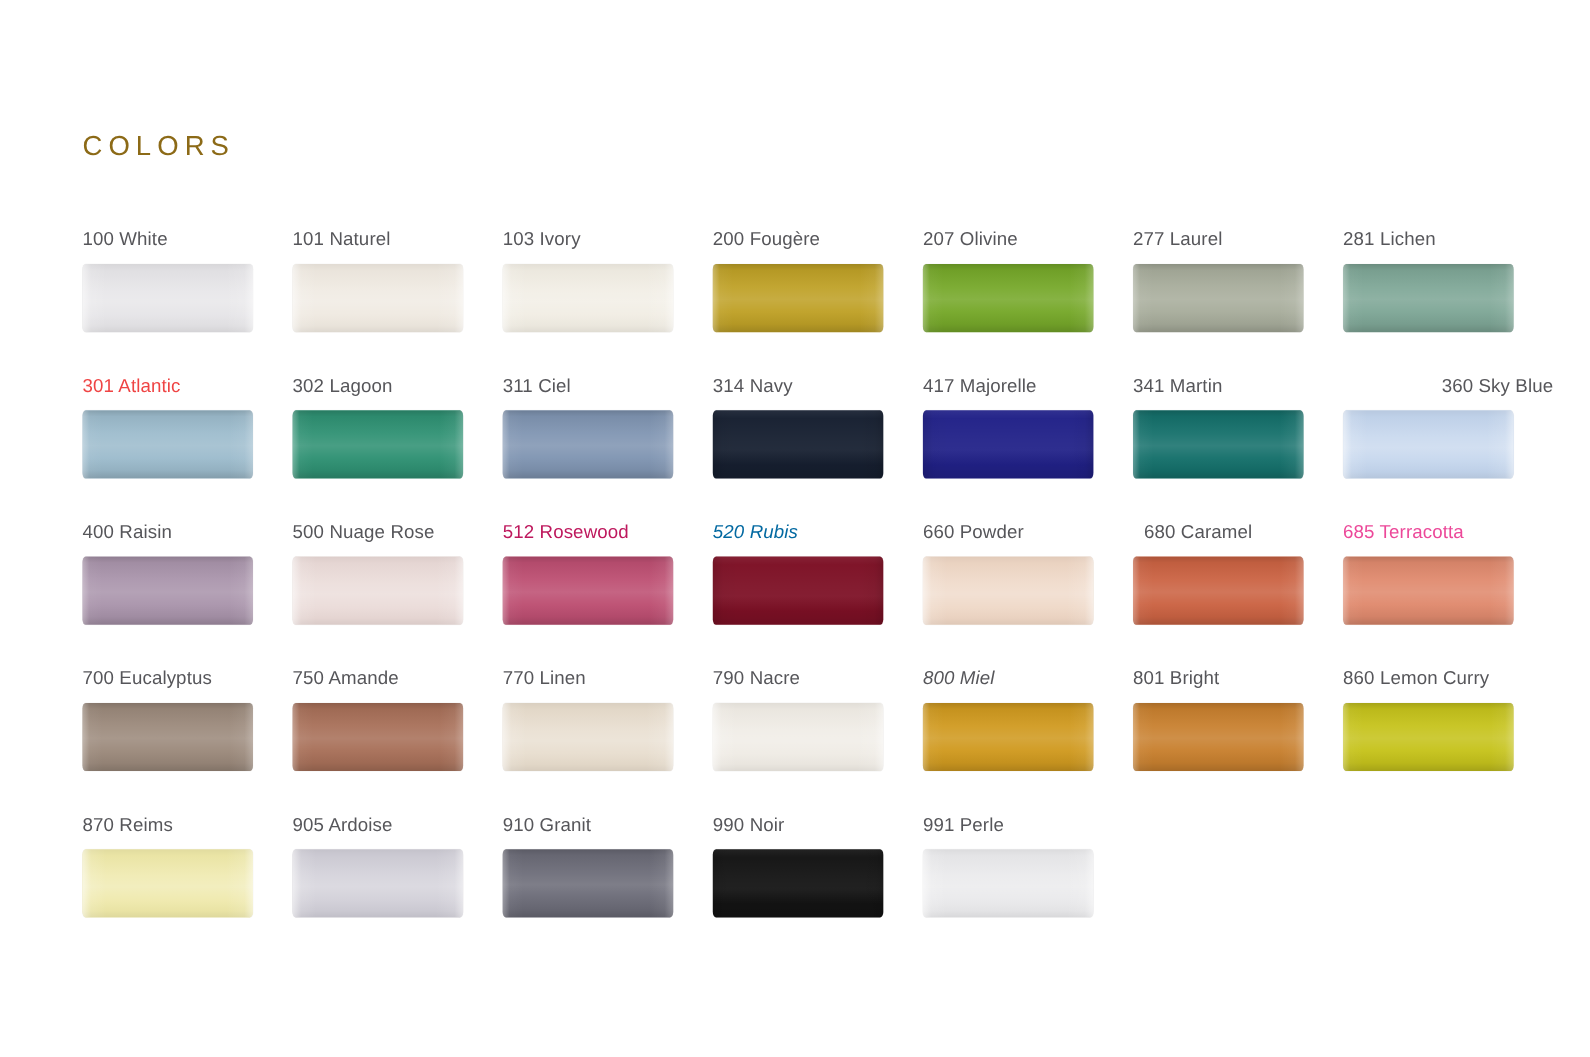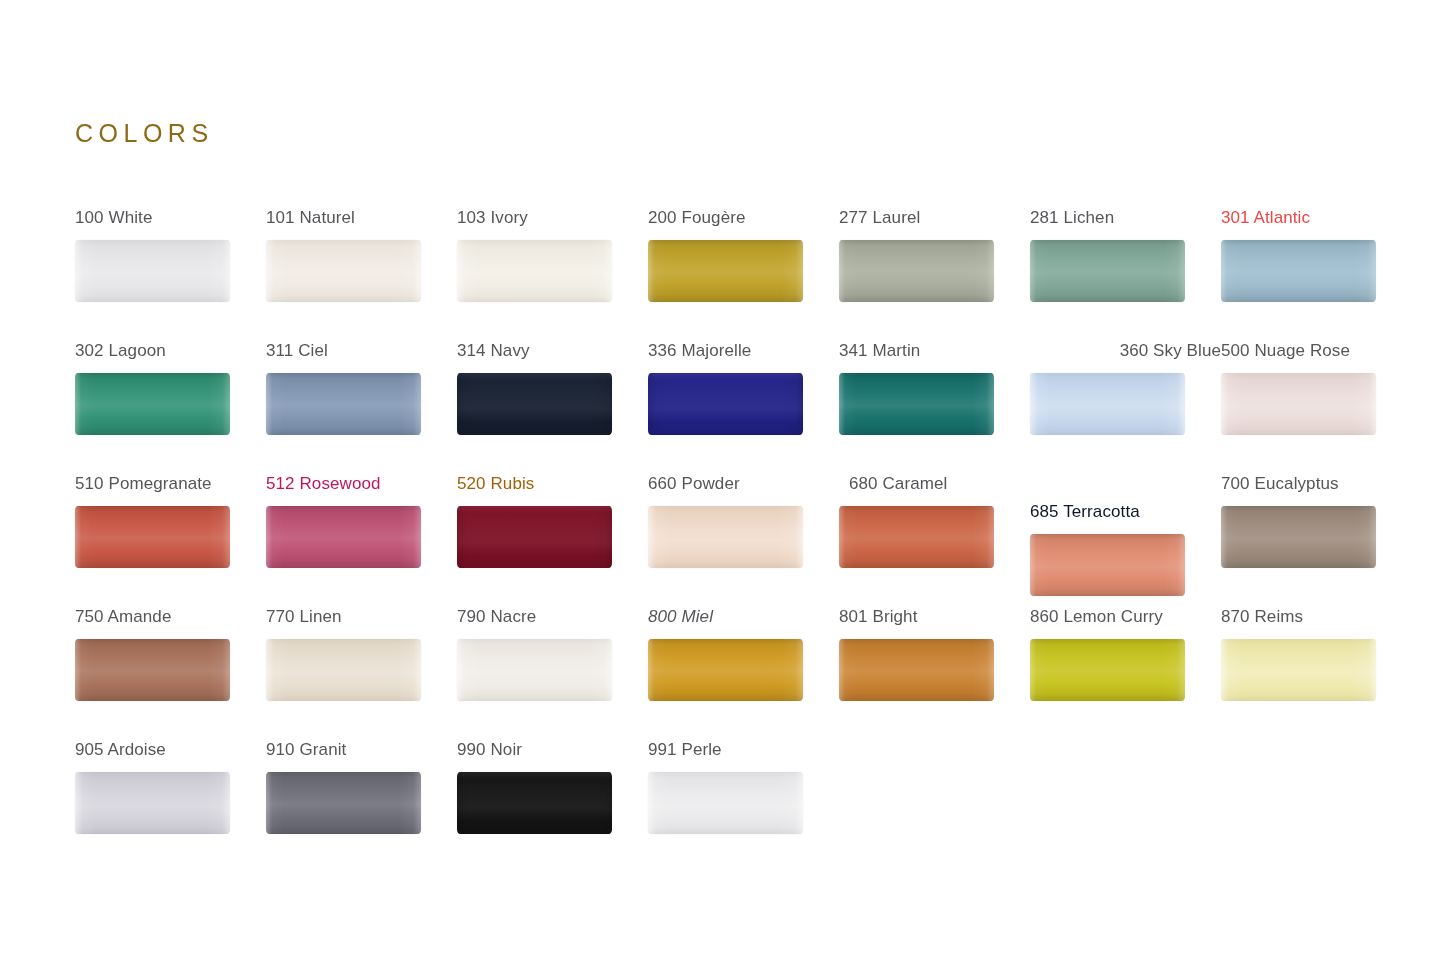"207 Olivine" div.swatch-cell { html: none -> <div> <div>207 Olivine</div> <div></div> </div> }
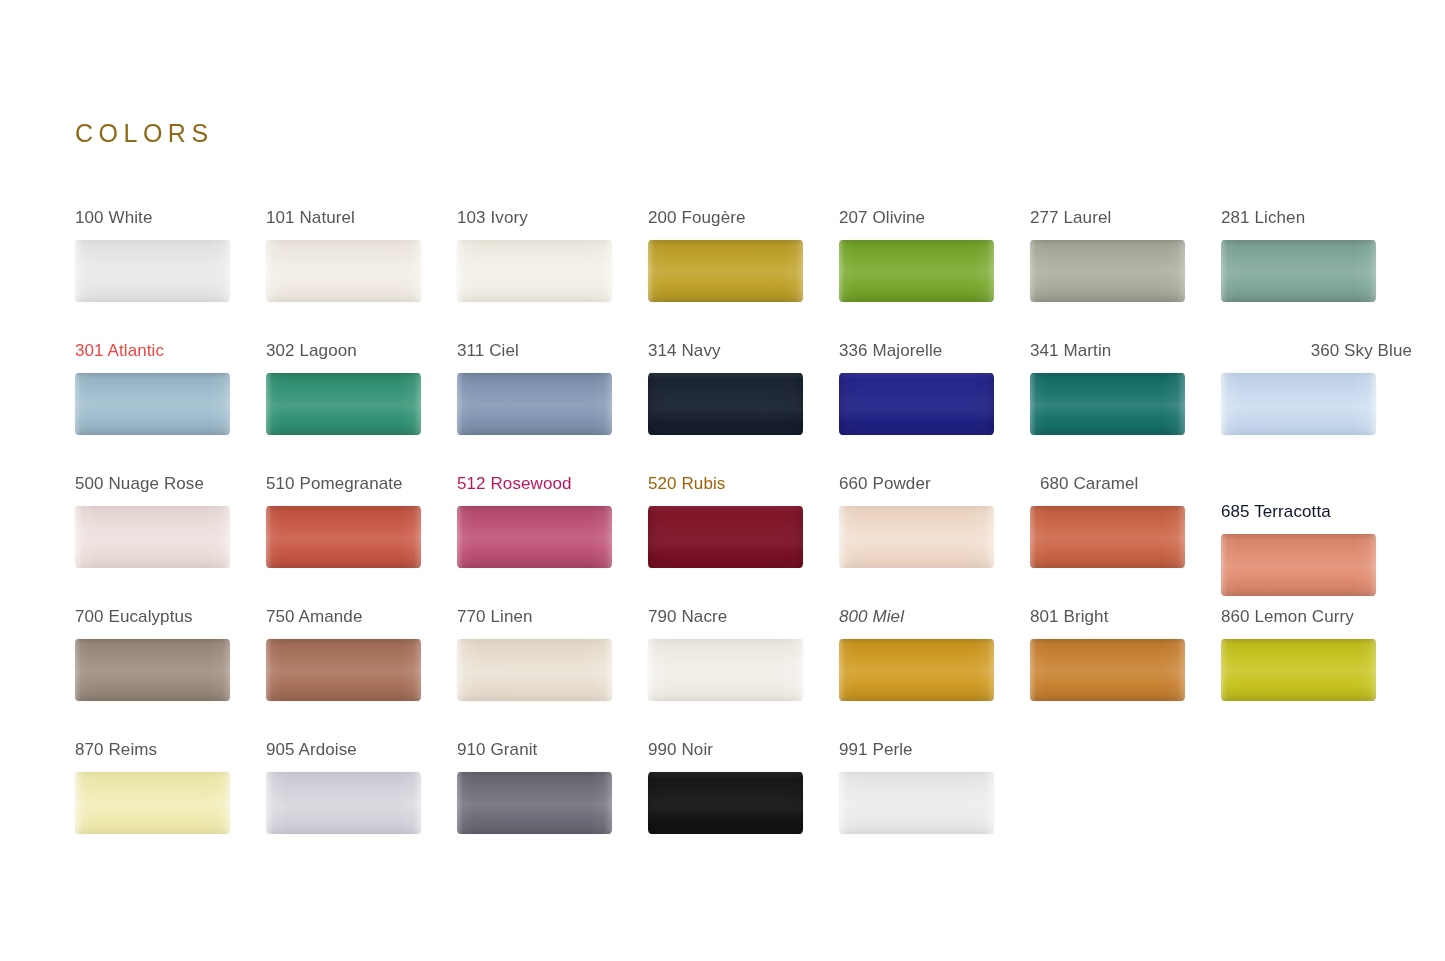"336 Majorelle" div.swatch-label { text: 336 -> 417 }
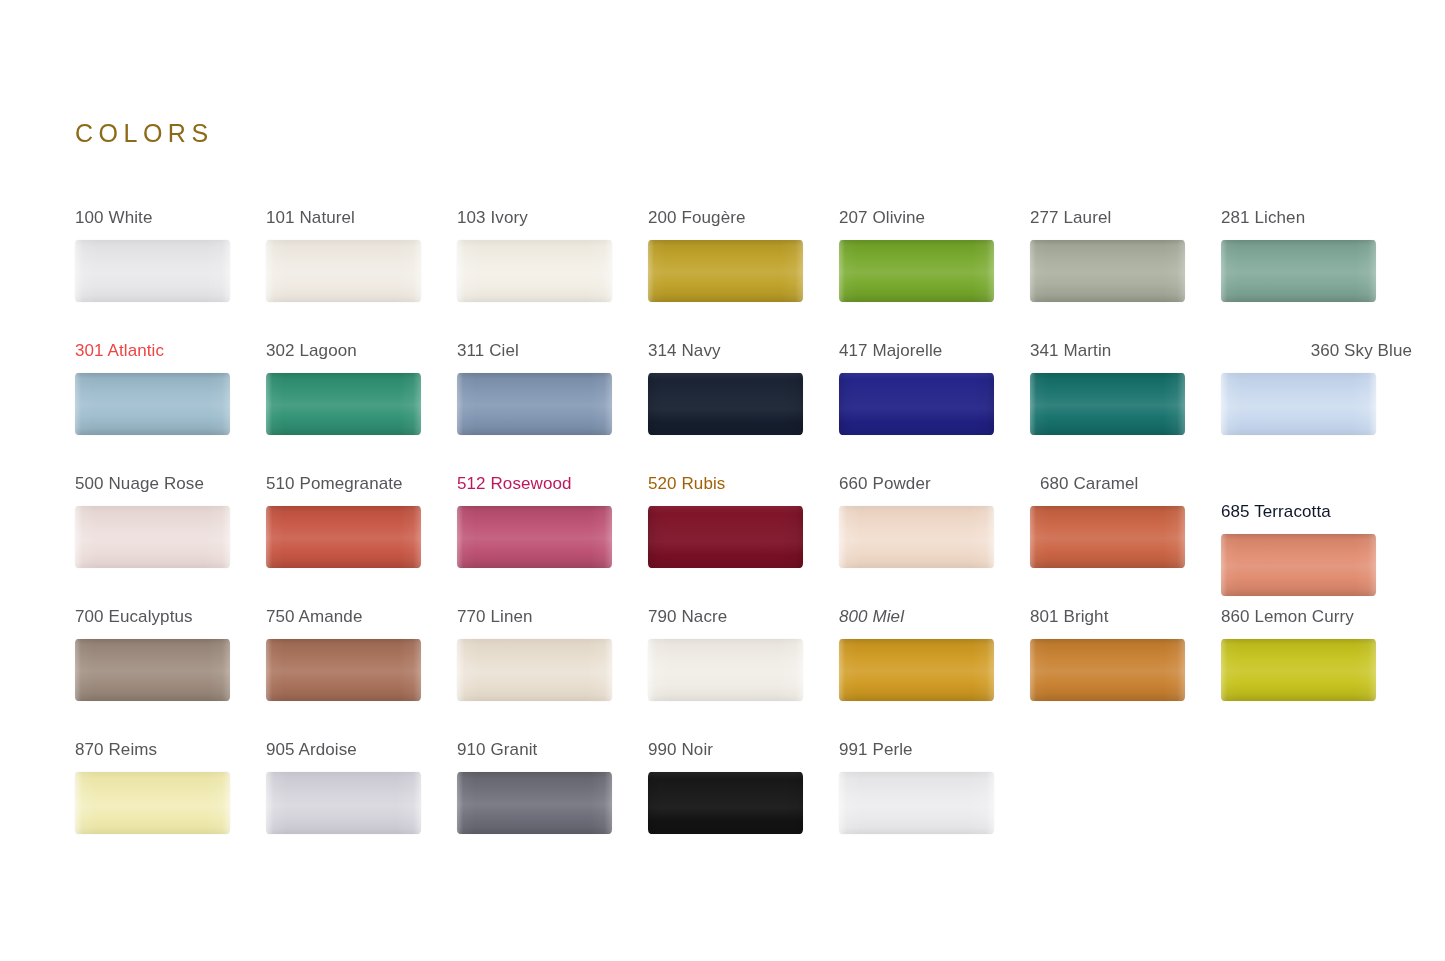"400 Raisin" div.swatch-cell { html: none -> <div> <div>400 Raisin</div> <div></div> </div> }
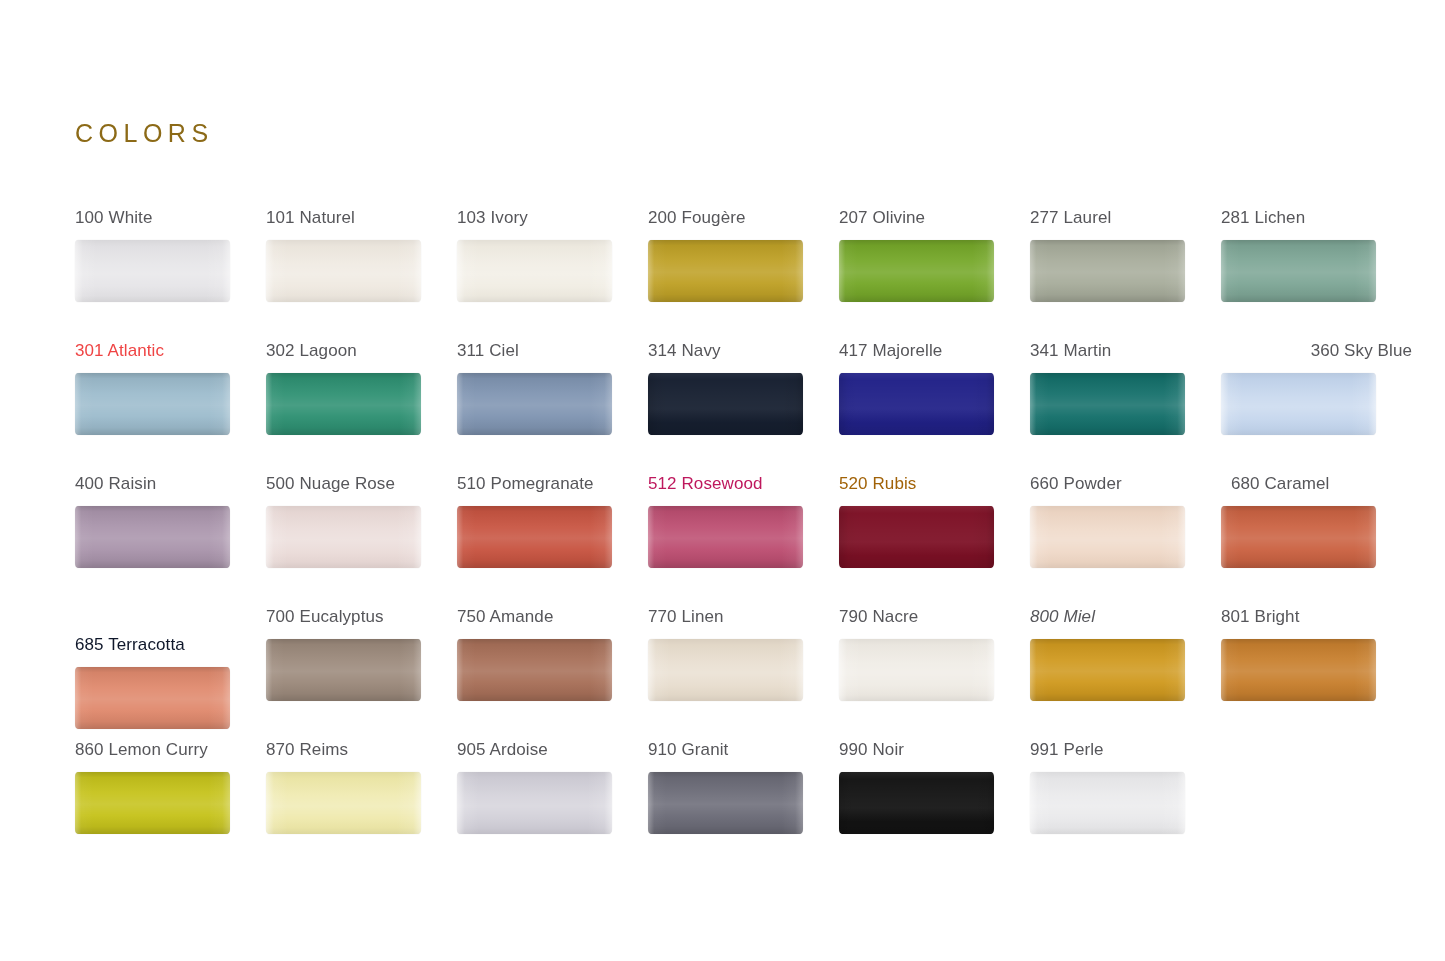"510 Pomegranate" div.swatch-cell { html: <div> <div>510 Pomegranate</div> <div></div> </div> -> none }
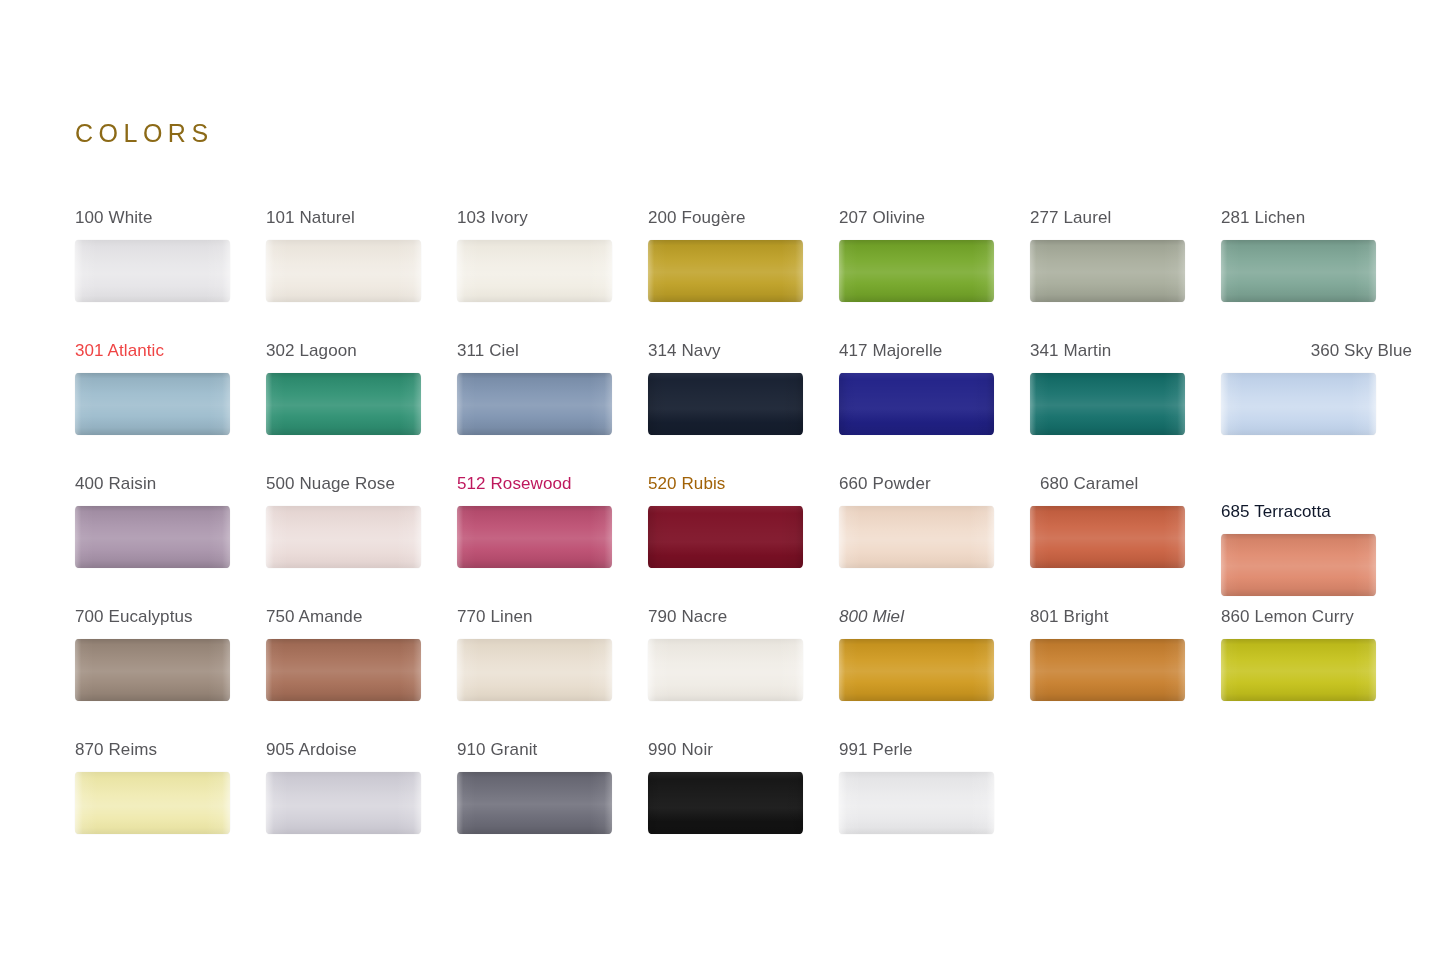"520 Rubis" div.swatch-label { color: #a16207 -> #0369a1; font-style: none -> italic }
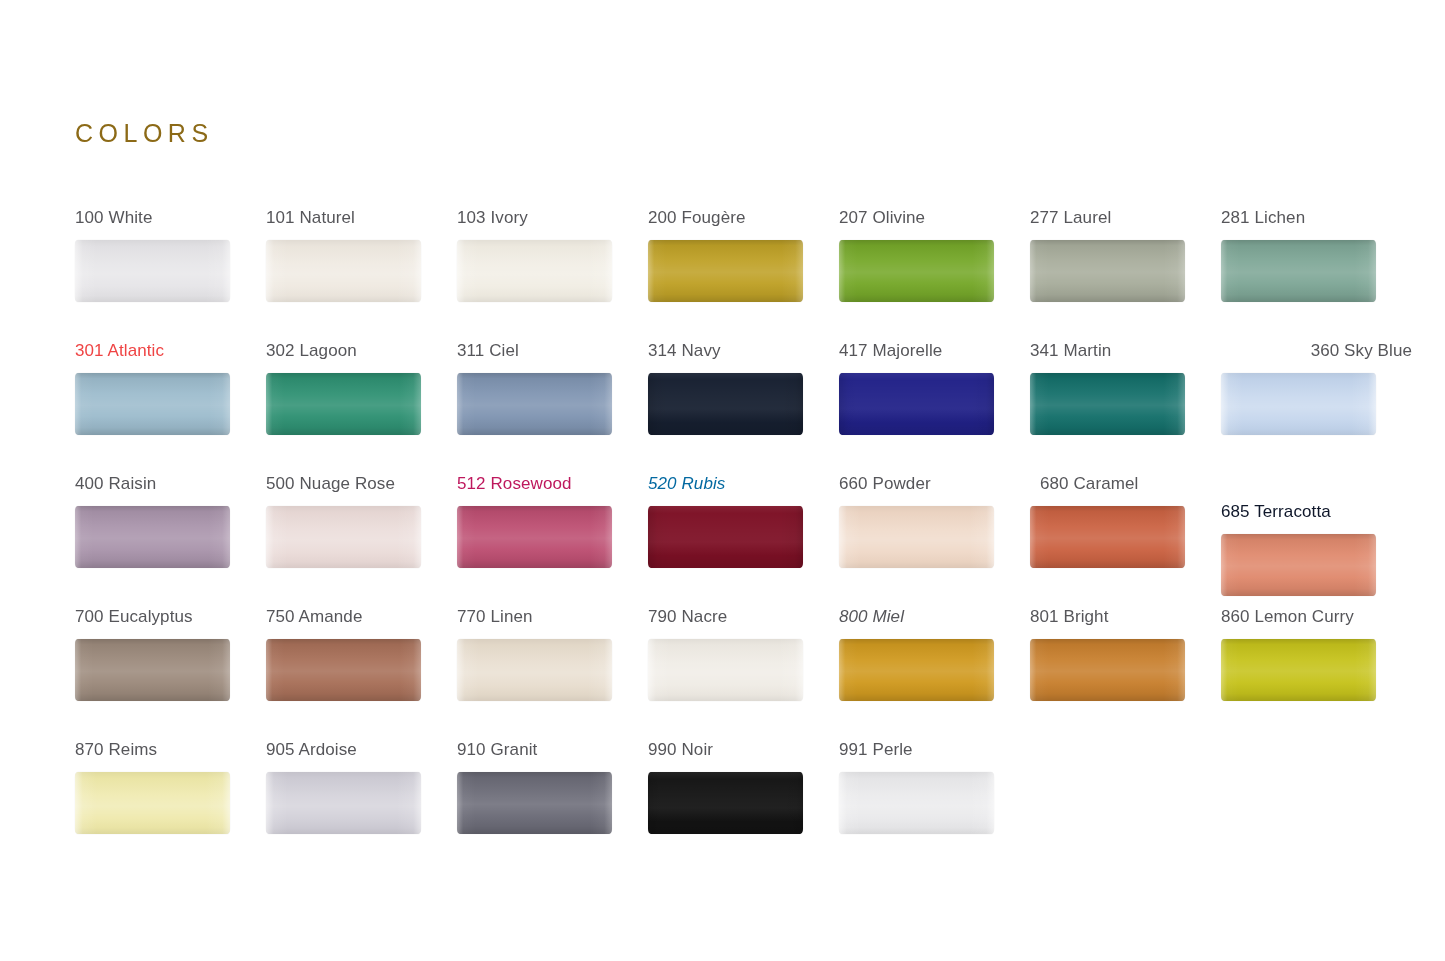"685 Terracotta" div.swatch-label { color: #0f172a -> #ec4899; margin-top: 28px -> none }
